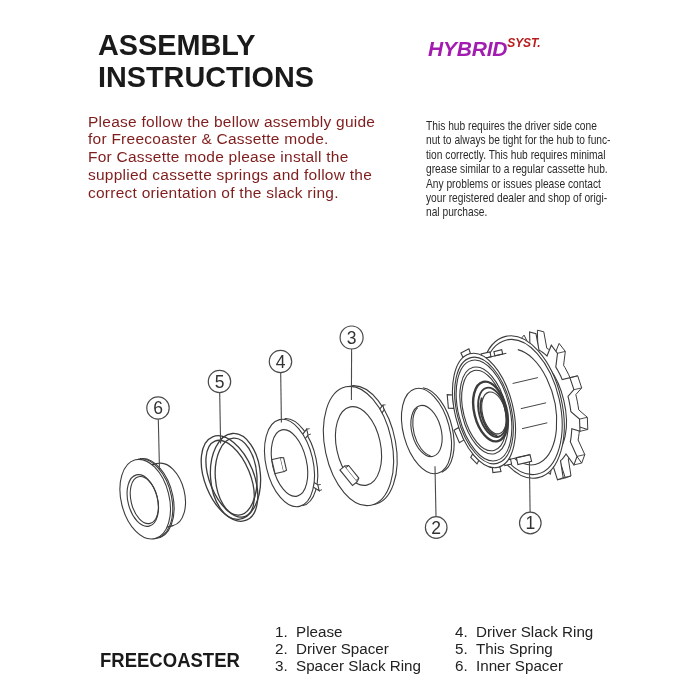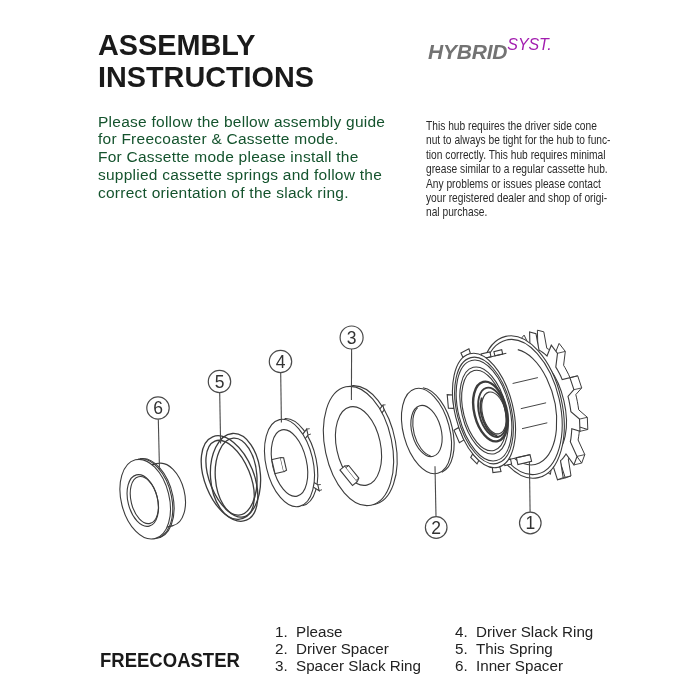"HYBRID" .logo .brand { color: #737373 -> #a21caf }
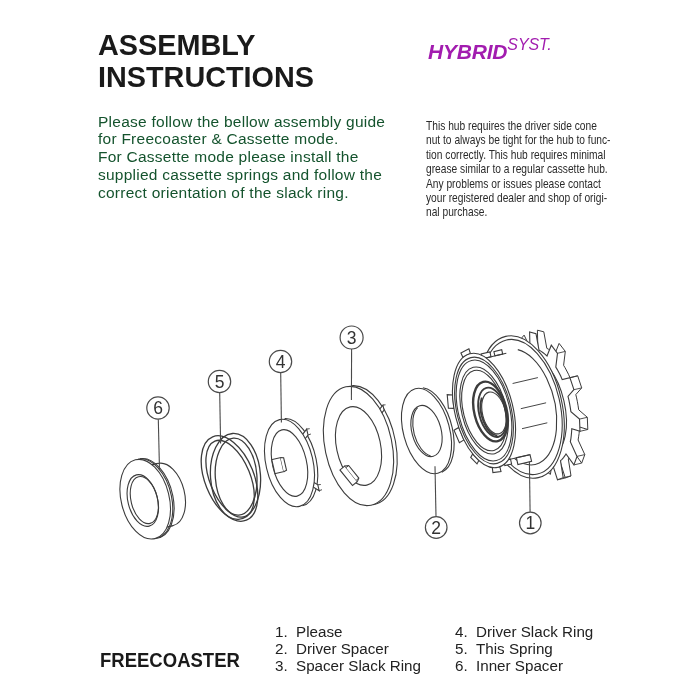"SYST." .logo .suffix { color: #a21caf -> #b91c1c; font-size: 16px -> 12px; font-weight: 400 -> 700 }
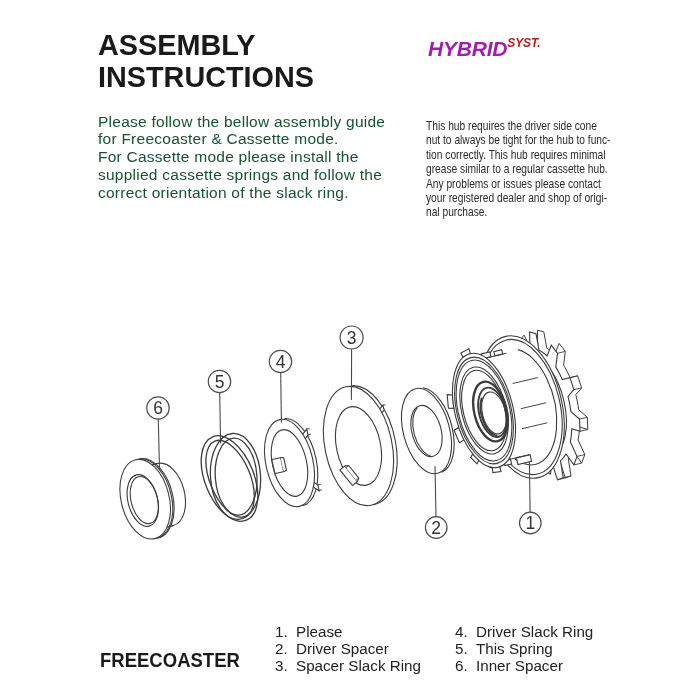"Please follow the bellow assembly" .intro { color: #14532d -> #7f1d1d; left: 98px -> 88px }
